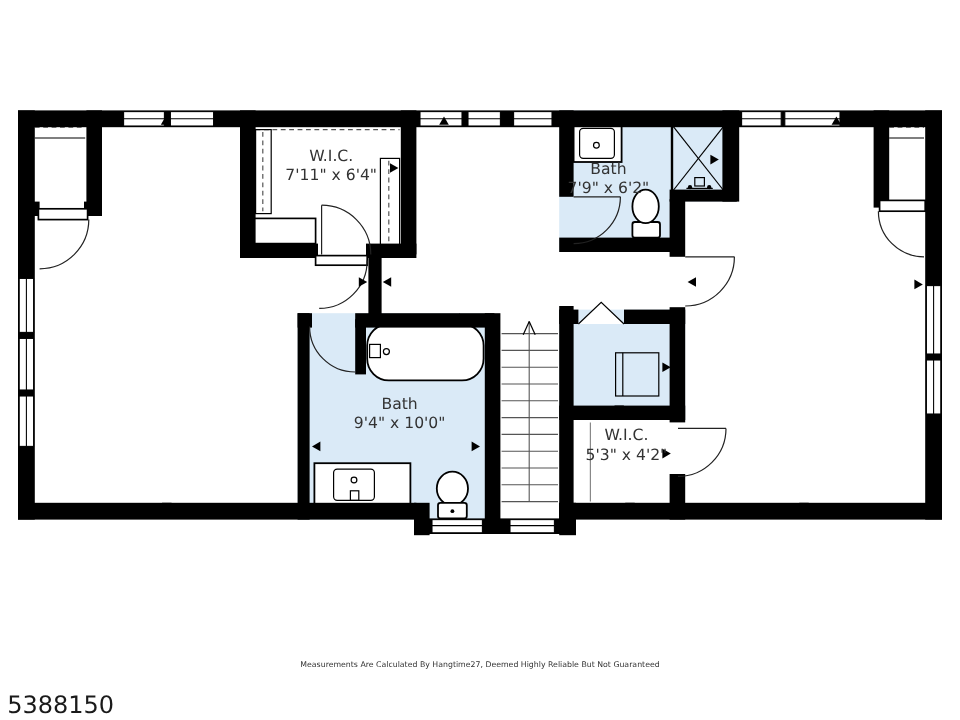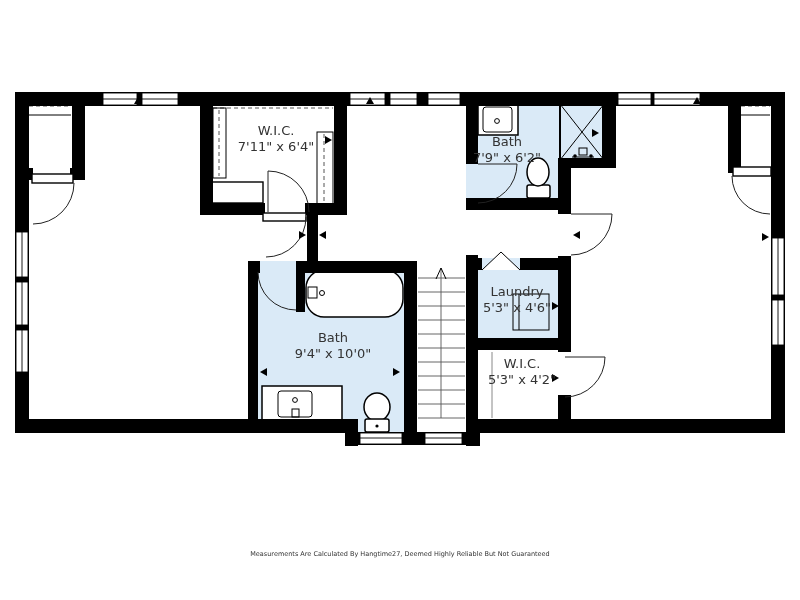"Laundry" div.lbl { html: <div> <div>Laundry</div> <div>5'3" x 4'6"</div> </div> -> none }
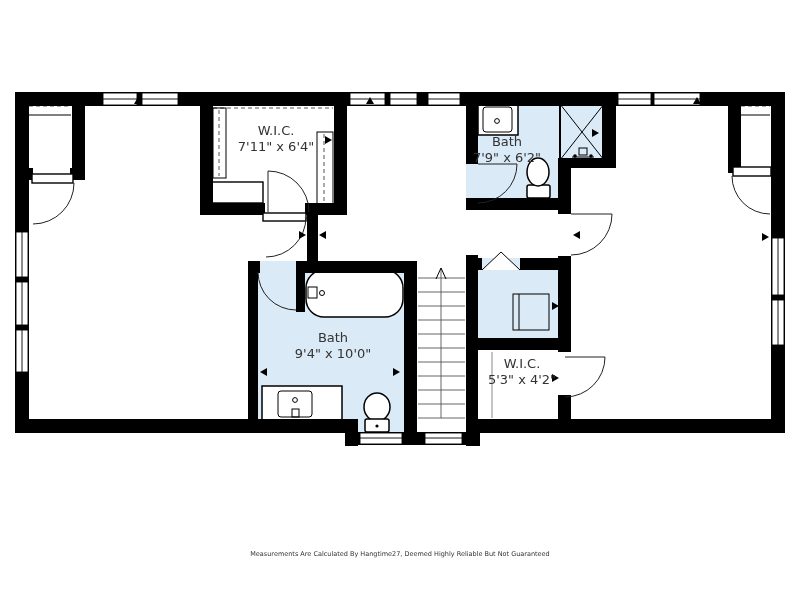"5388150" div { html: none -> <div>5388150</div> }
